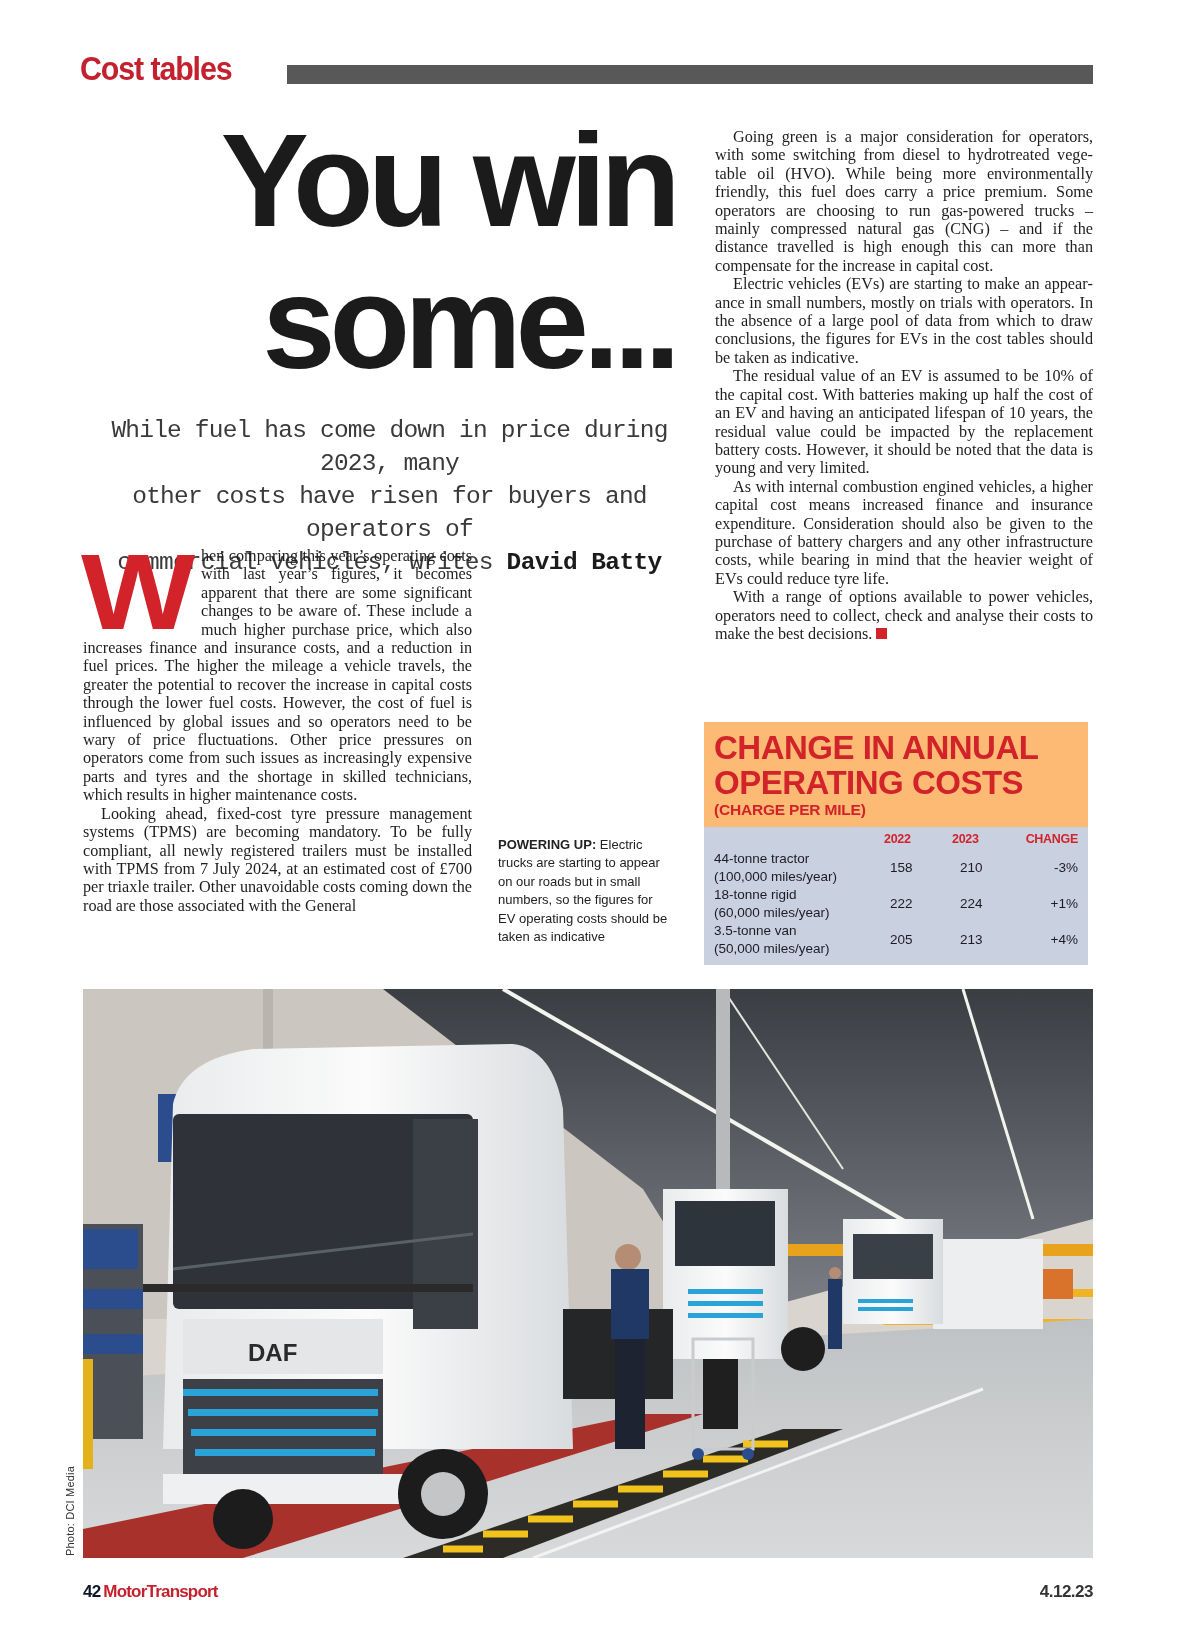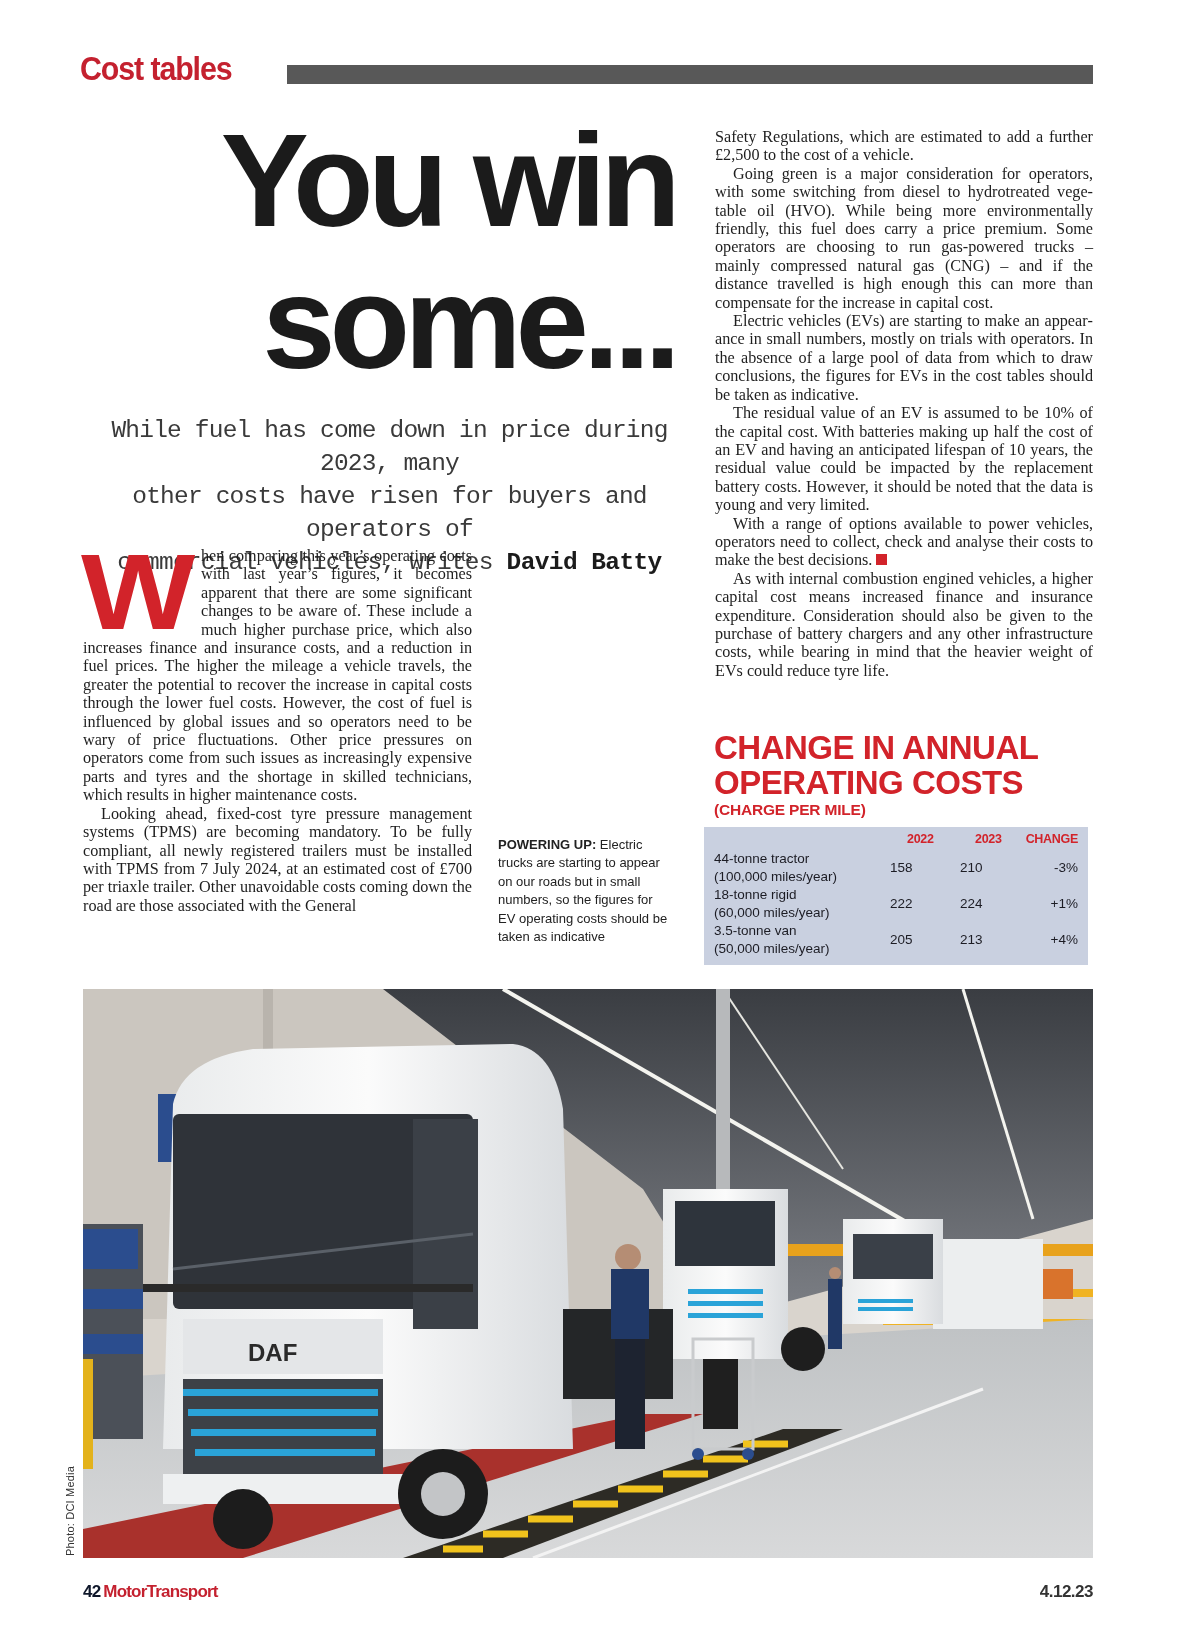"Safety Regulations, which are estimated" p.cont { html: <p>Safety Regulations, which are estimated to add a further £2,500 to the cost of a vehicle.</p> -> none }
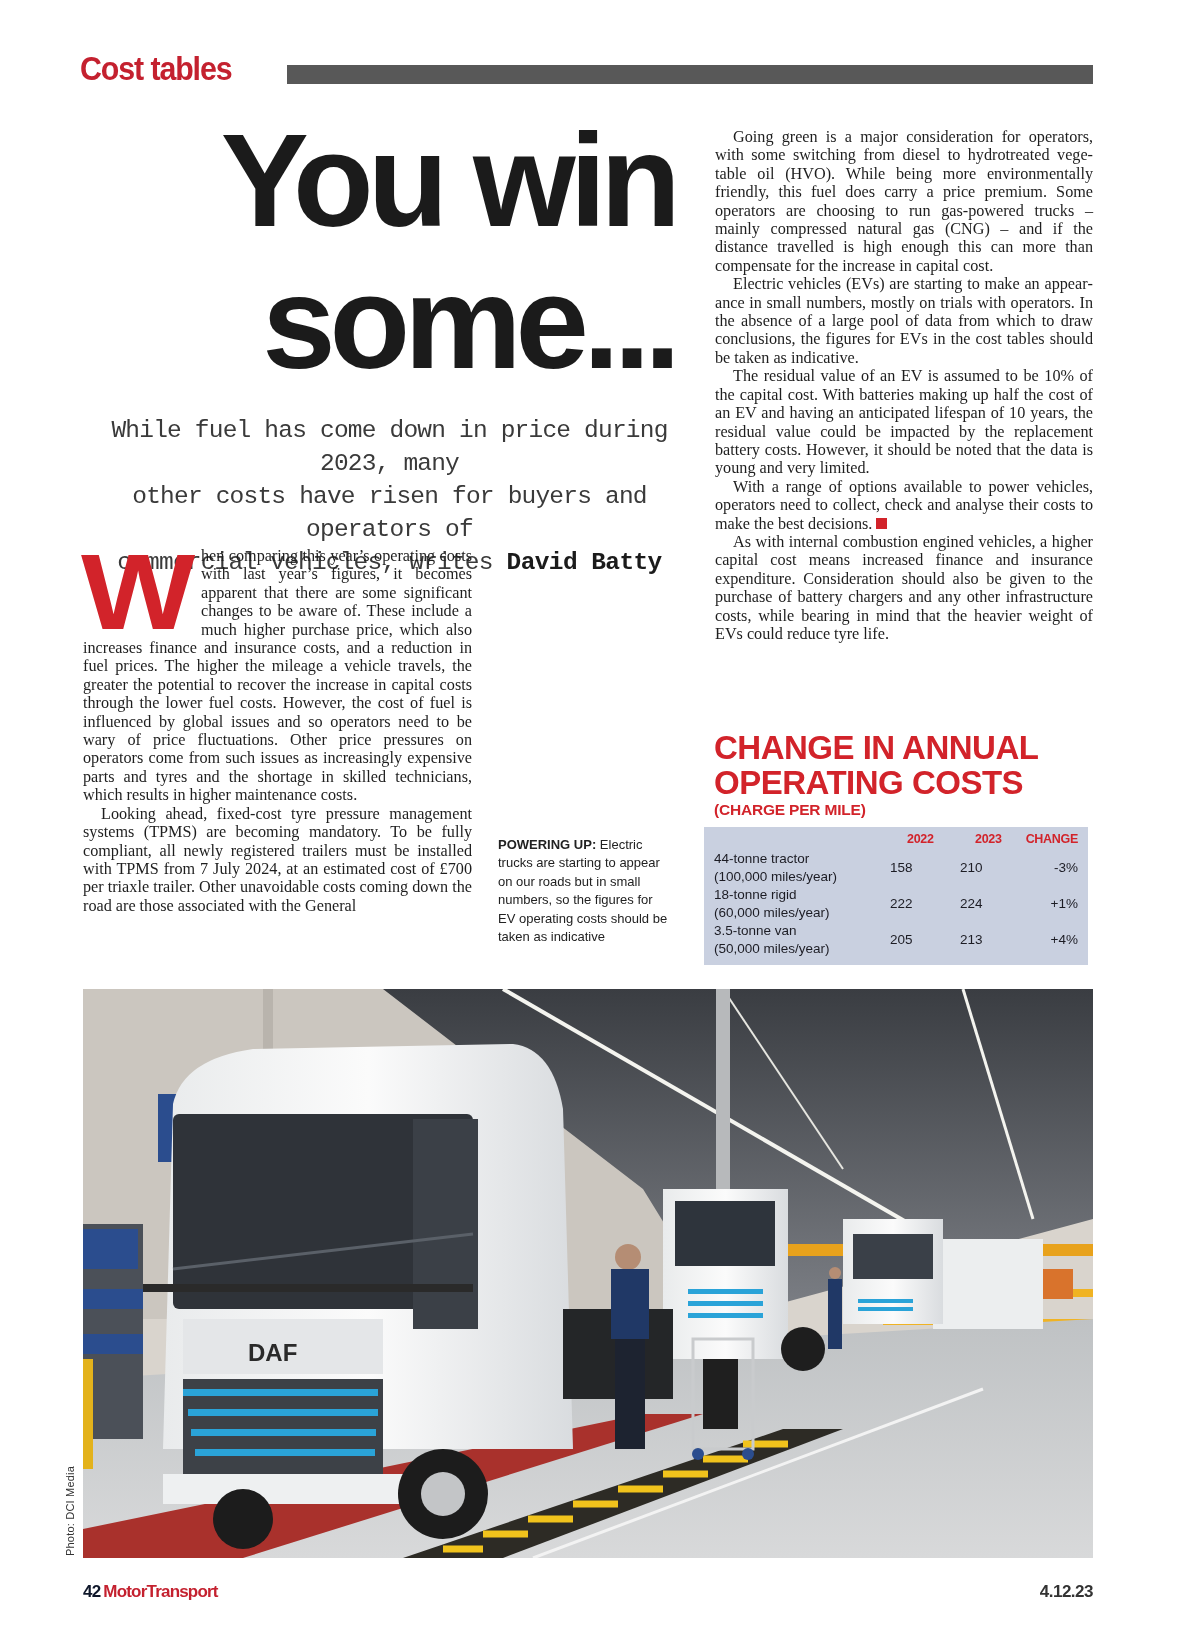"With a range of options" p { order: before "As with internal combustion engined" -> after "As with internal combustion engined" }
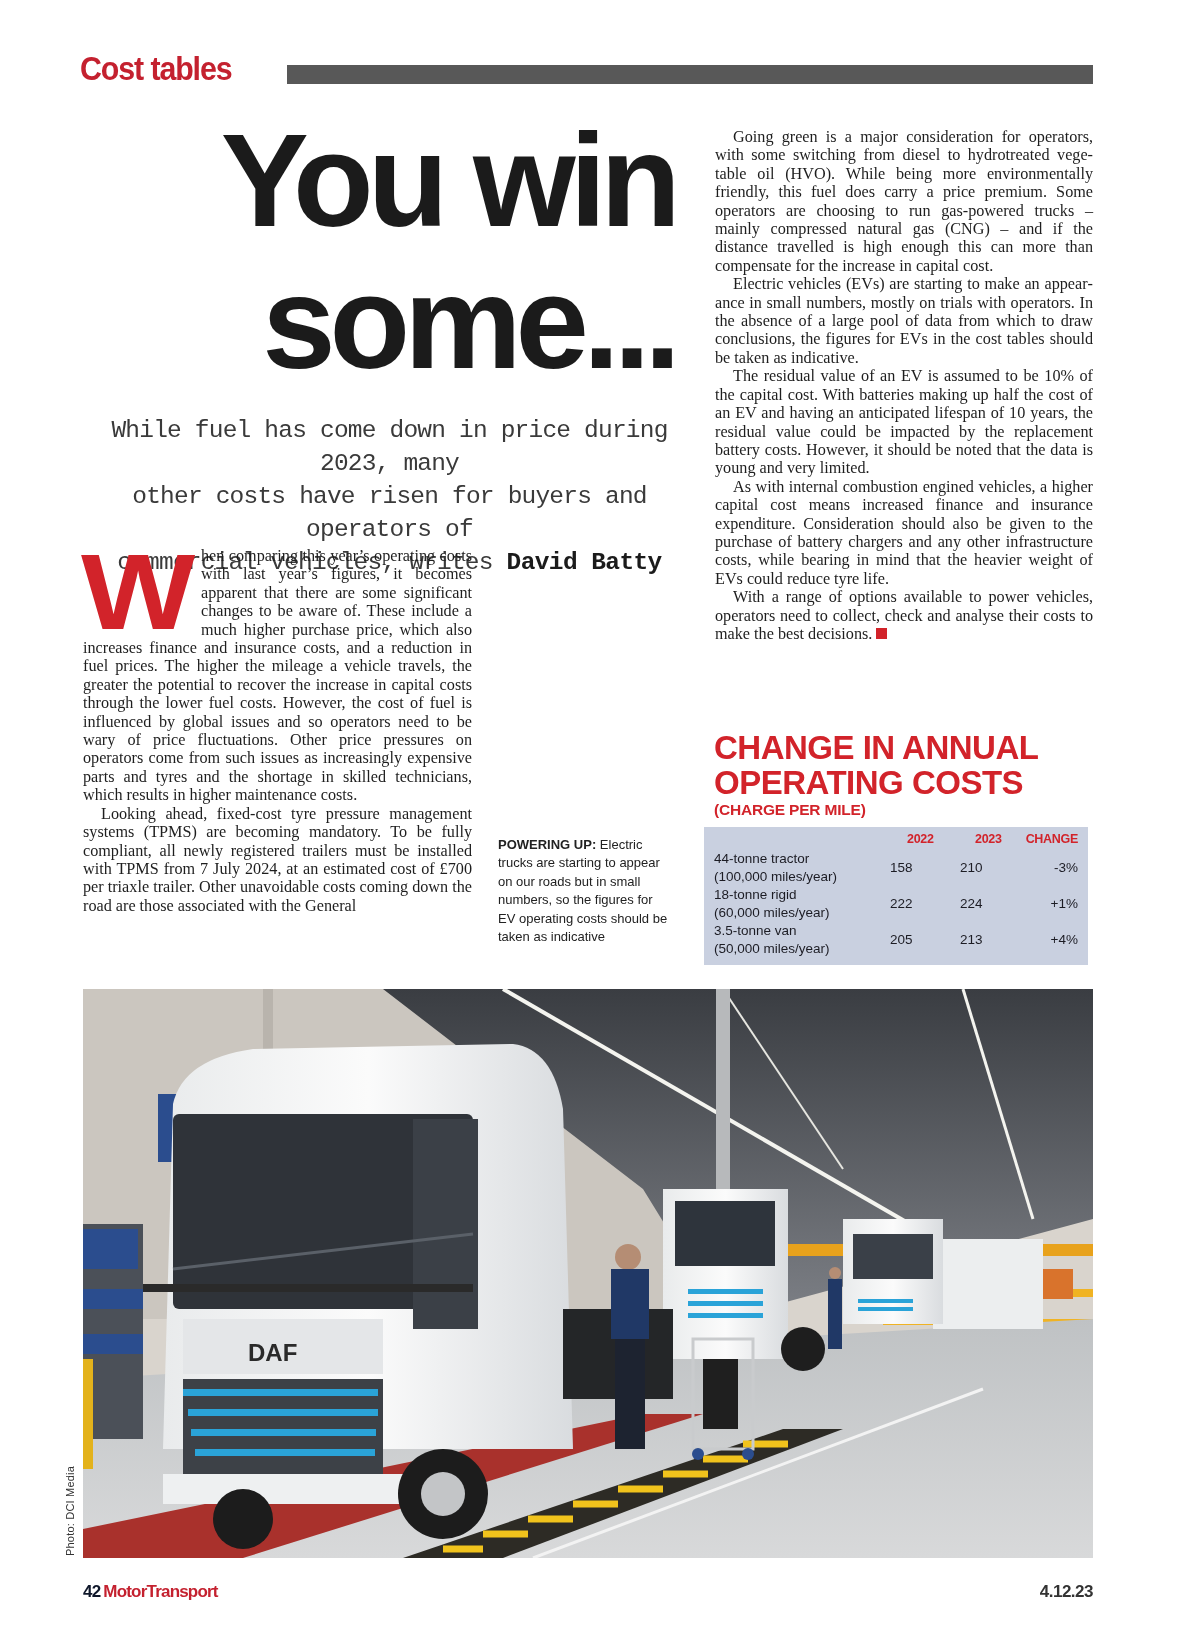"CHANGE IN ANNUAL" .ct-head { background: #ffffff -> #fdba74 }
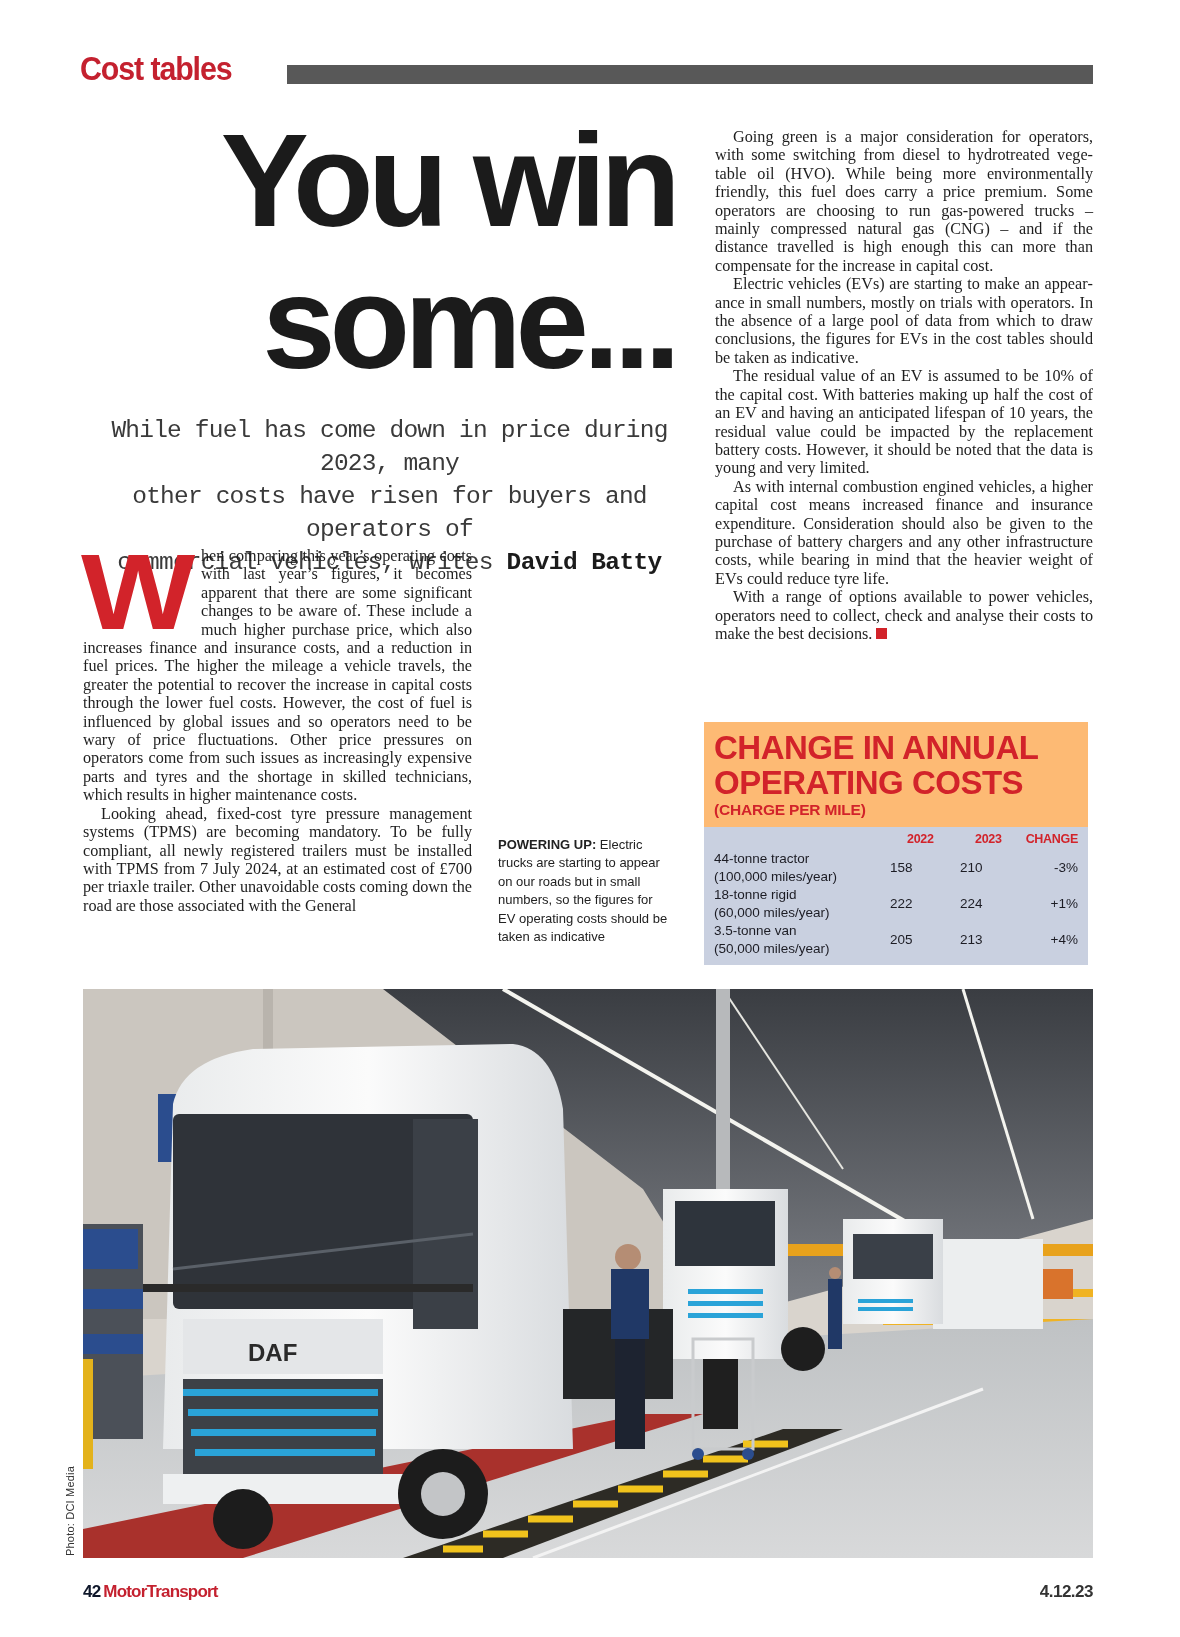"2022" .ct-colhead { margin-left: 23px -> none }
